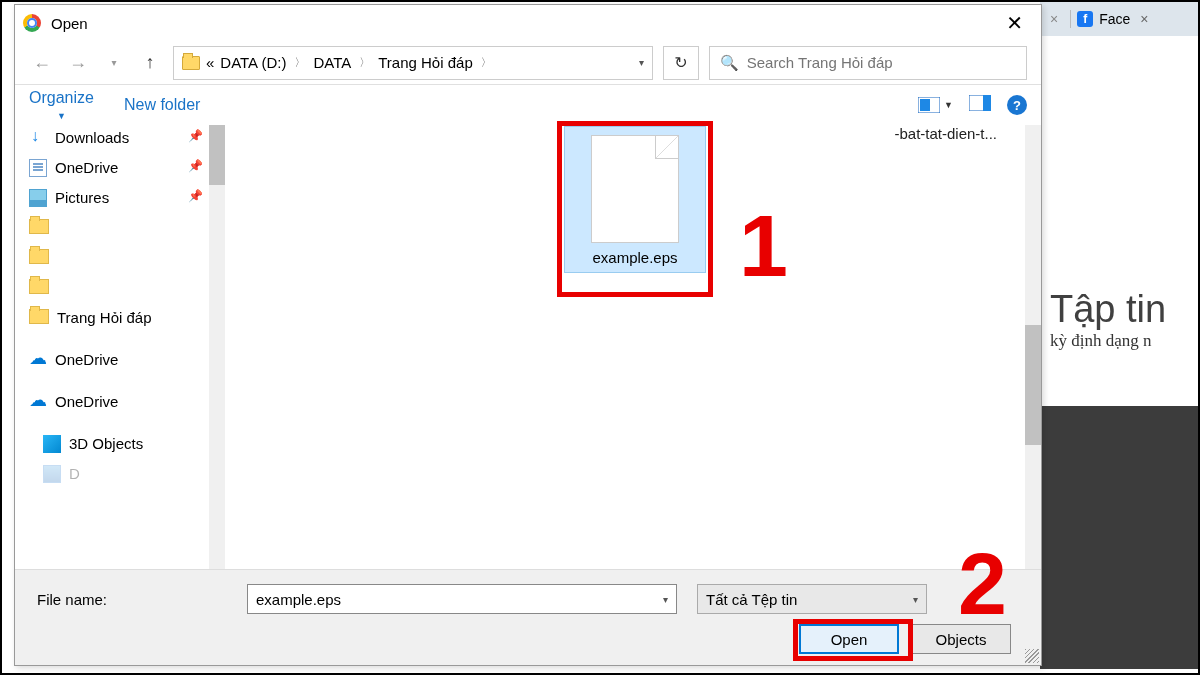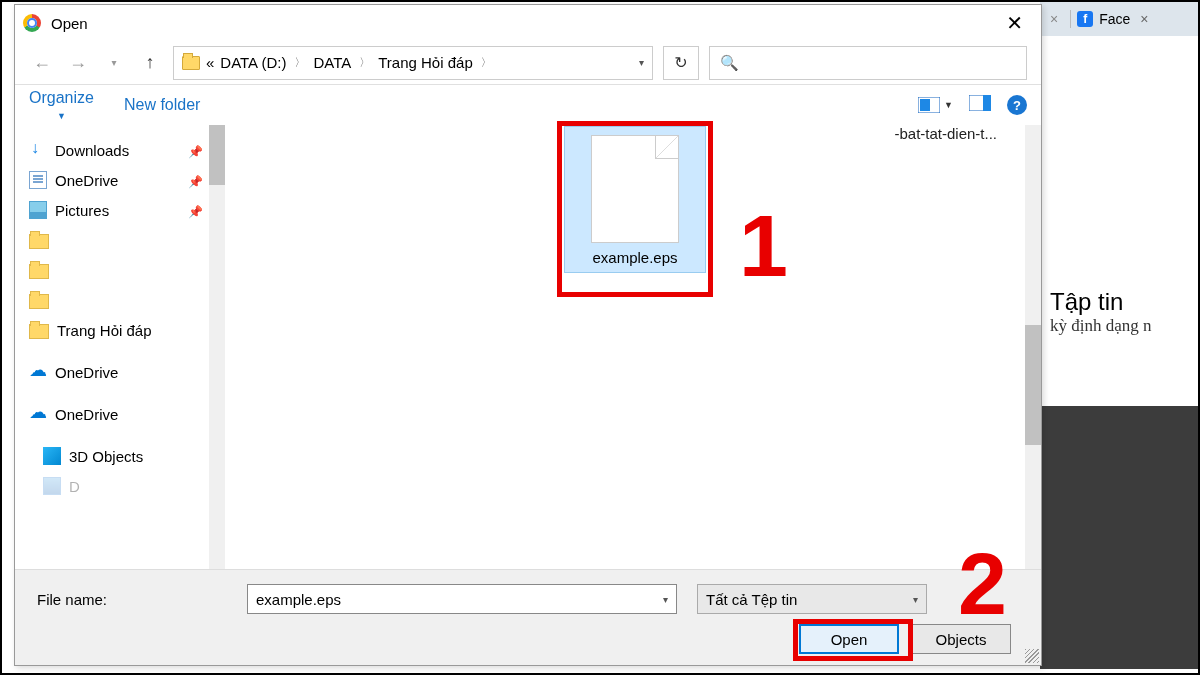"Search Trang Hỏi đáp" input { html: none -> <input> }
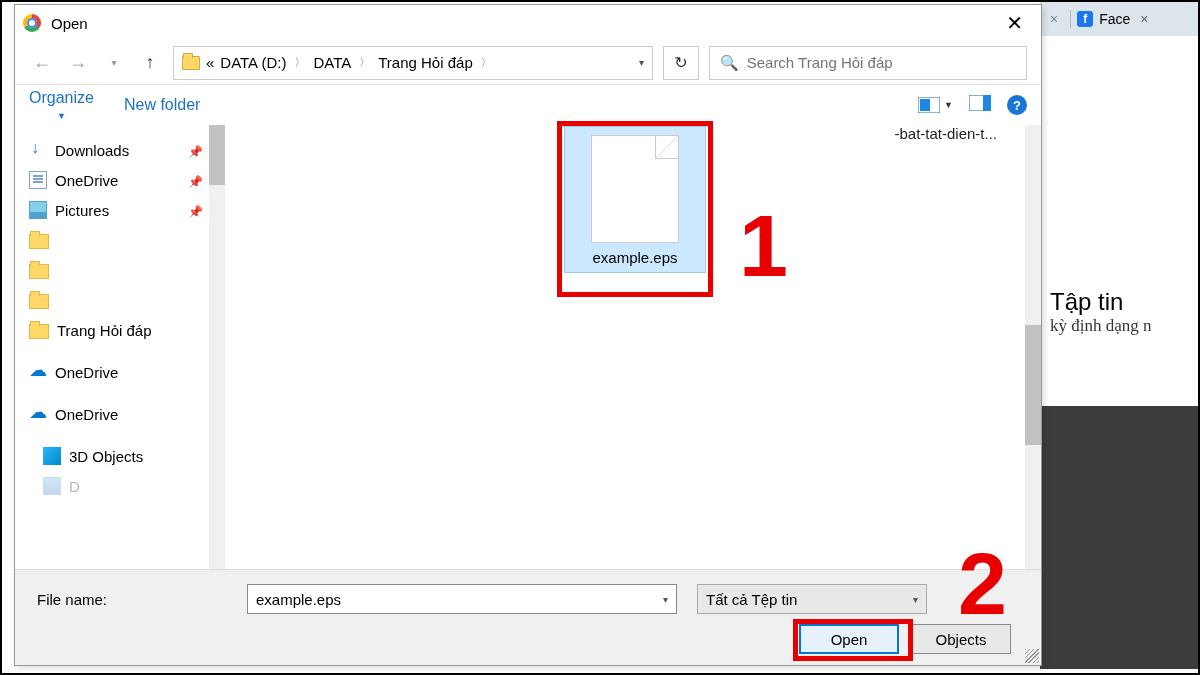"Downloads" .tree-item { align-items: flex-end -> flex-start }
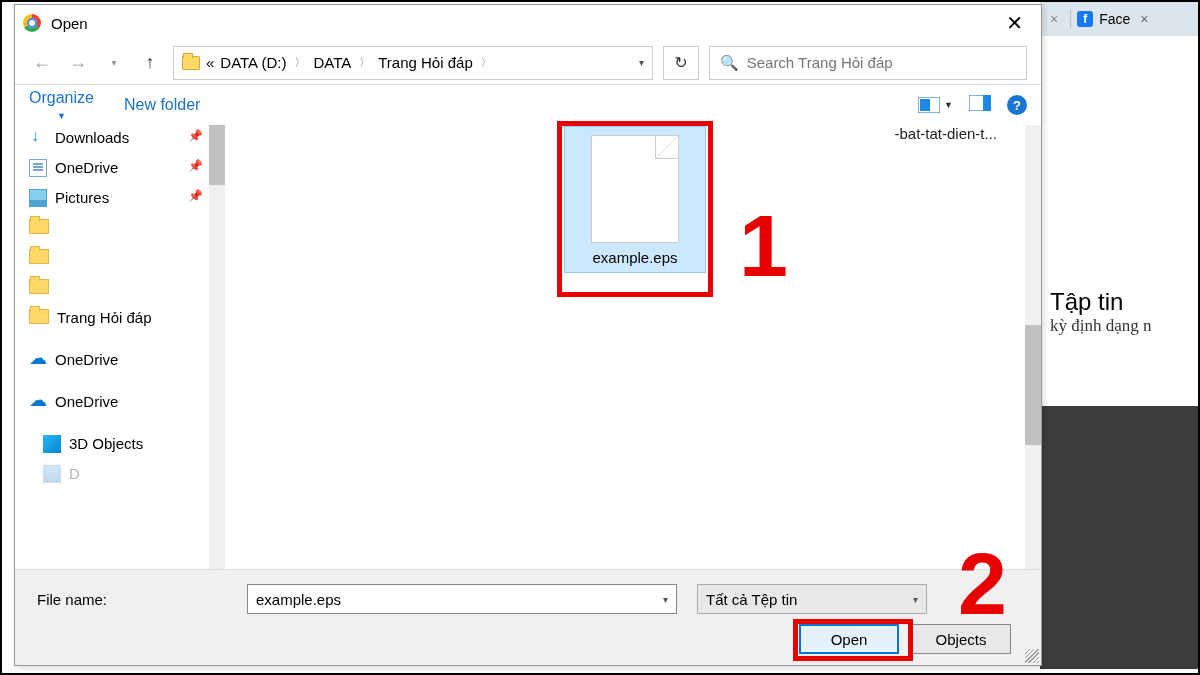"Tập tin" .bg-title { color: #000000 -> #404040; font-size: 24px -> 38px }
